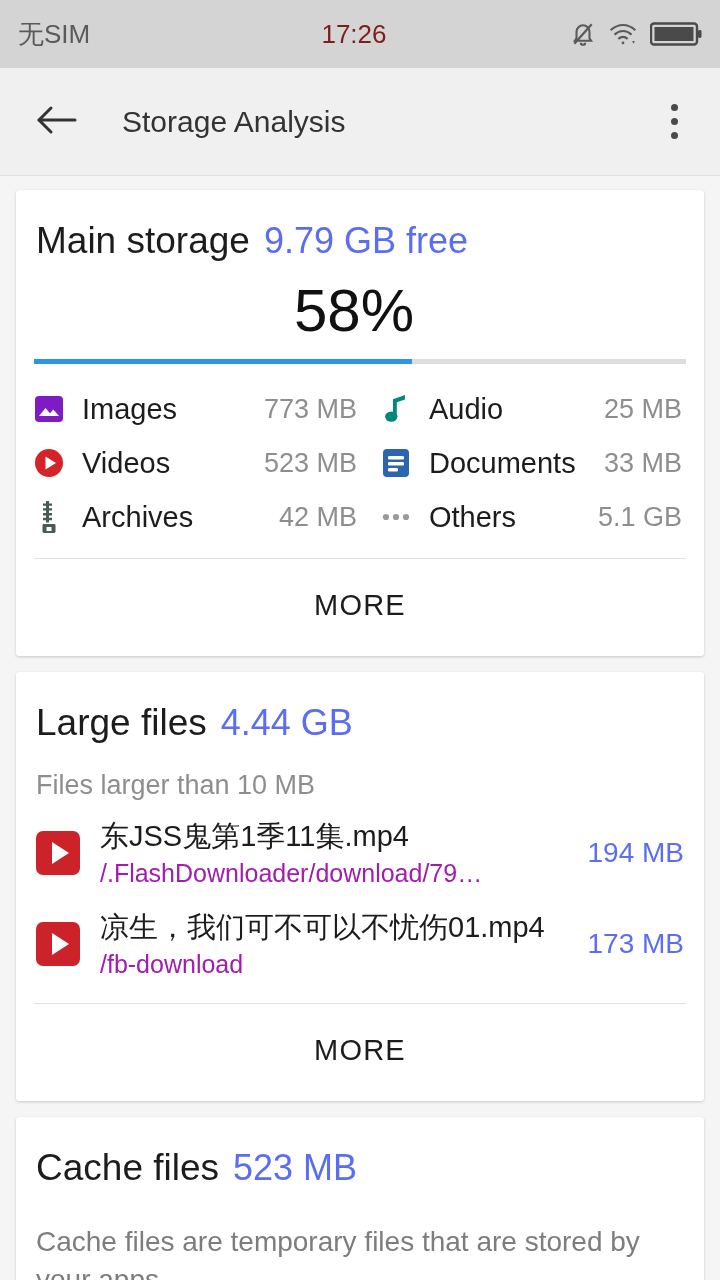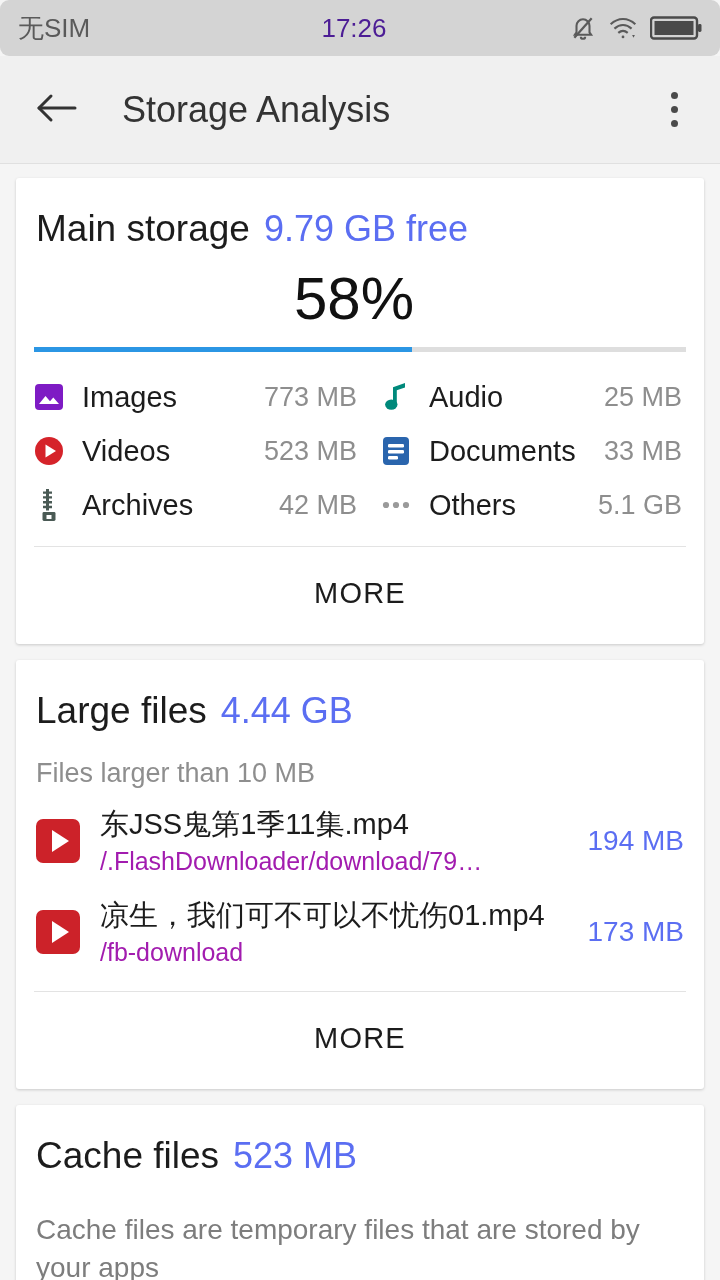"无SIM" .status-bar { border-radius: 9px -> none; height: 56px -> 68px }
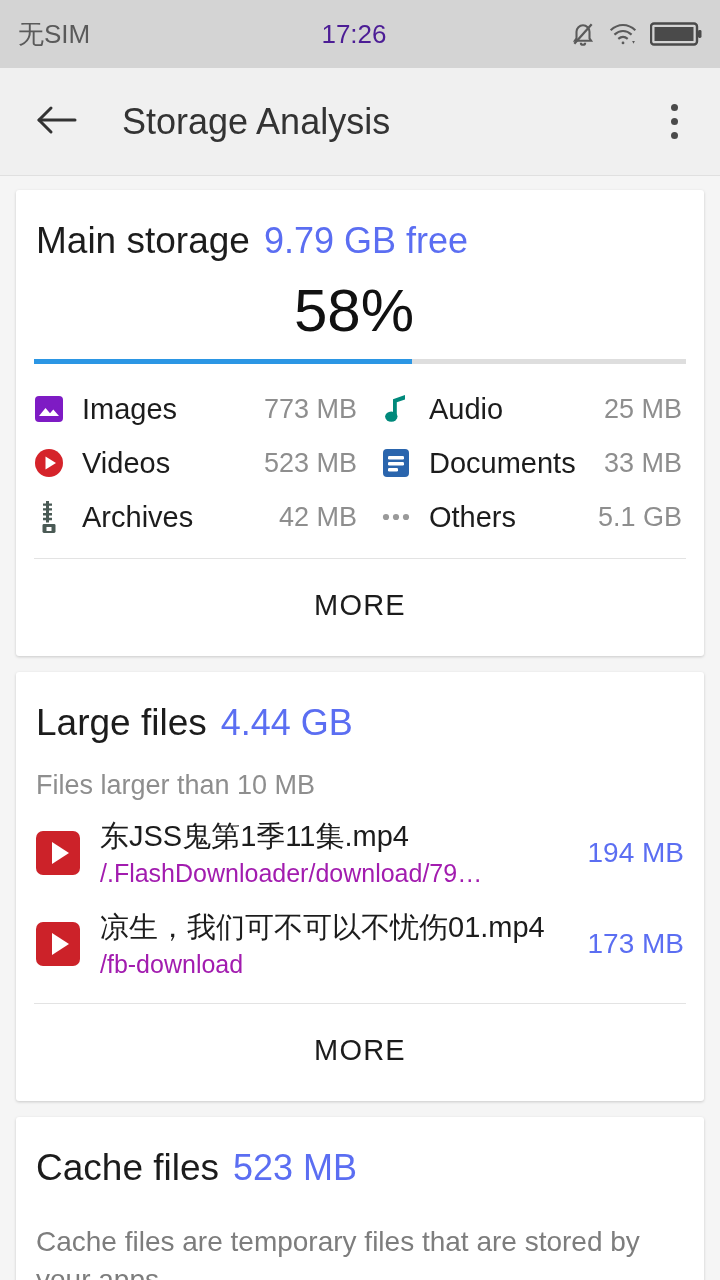"17:26" .status-time { color: #4c1d95 -> #7f1d1d }
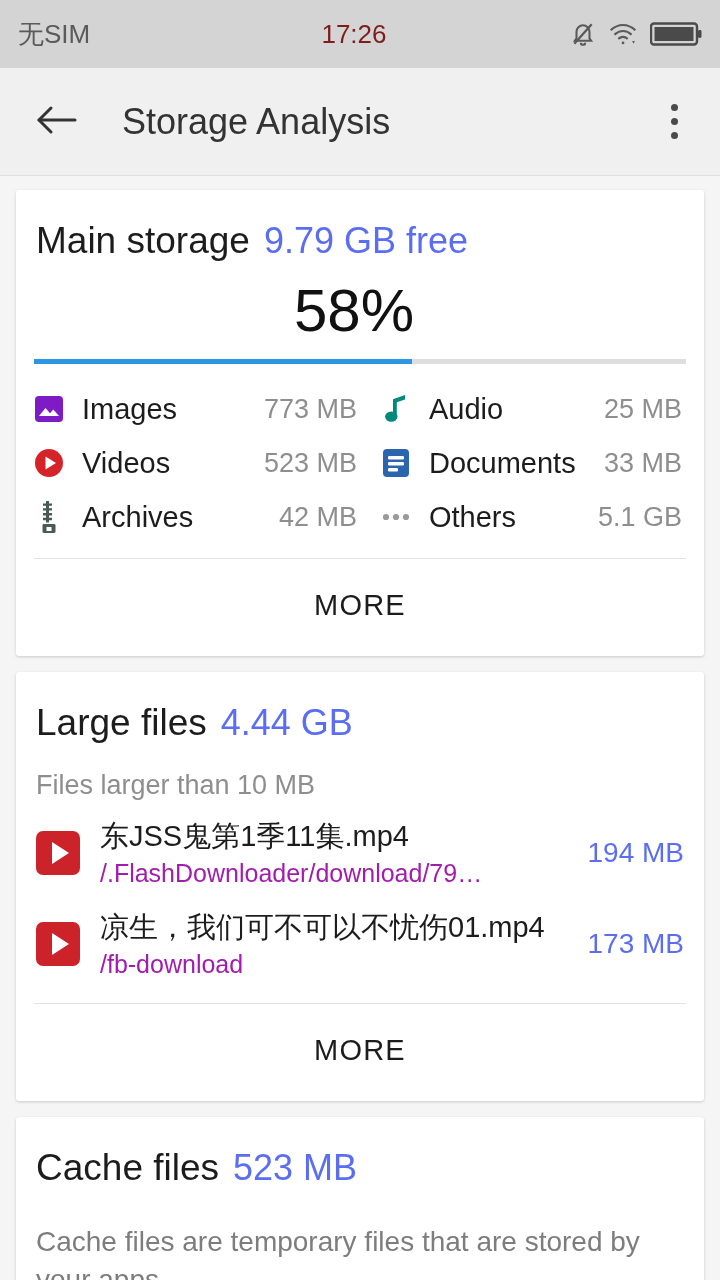"Storage Analysis" .app-title { font-size: 36px -> 30px }
